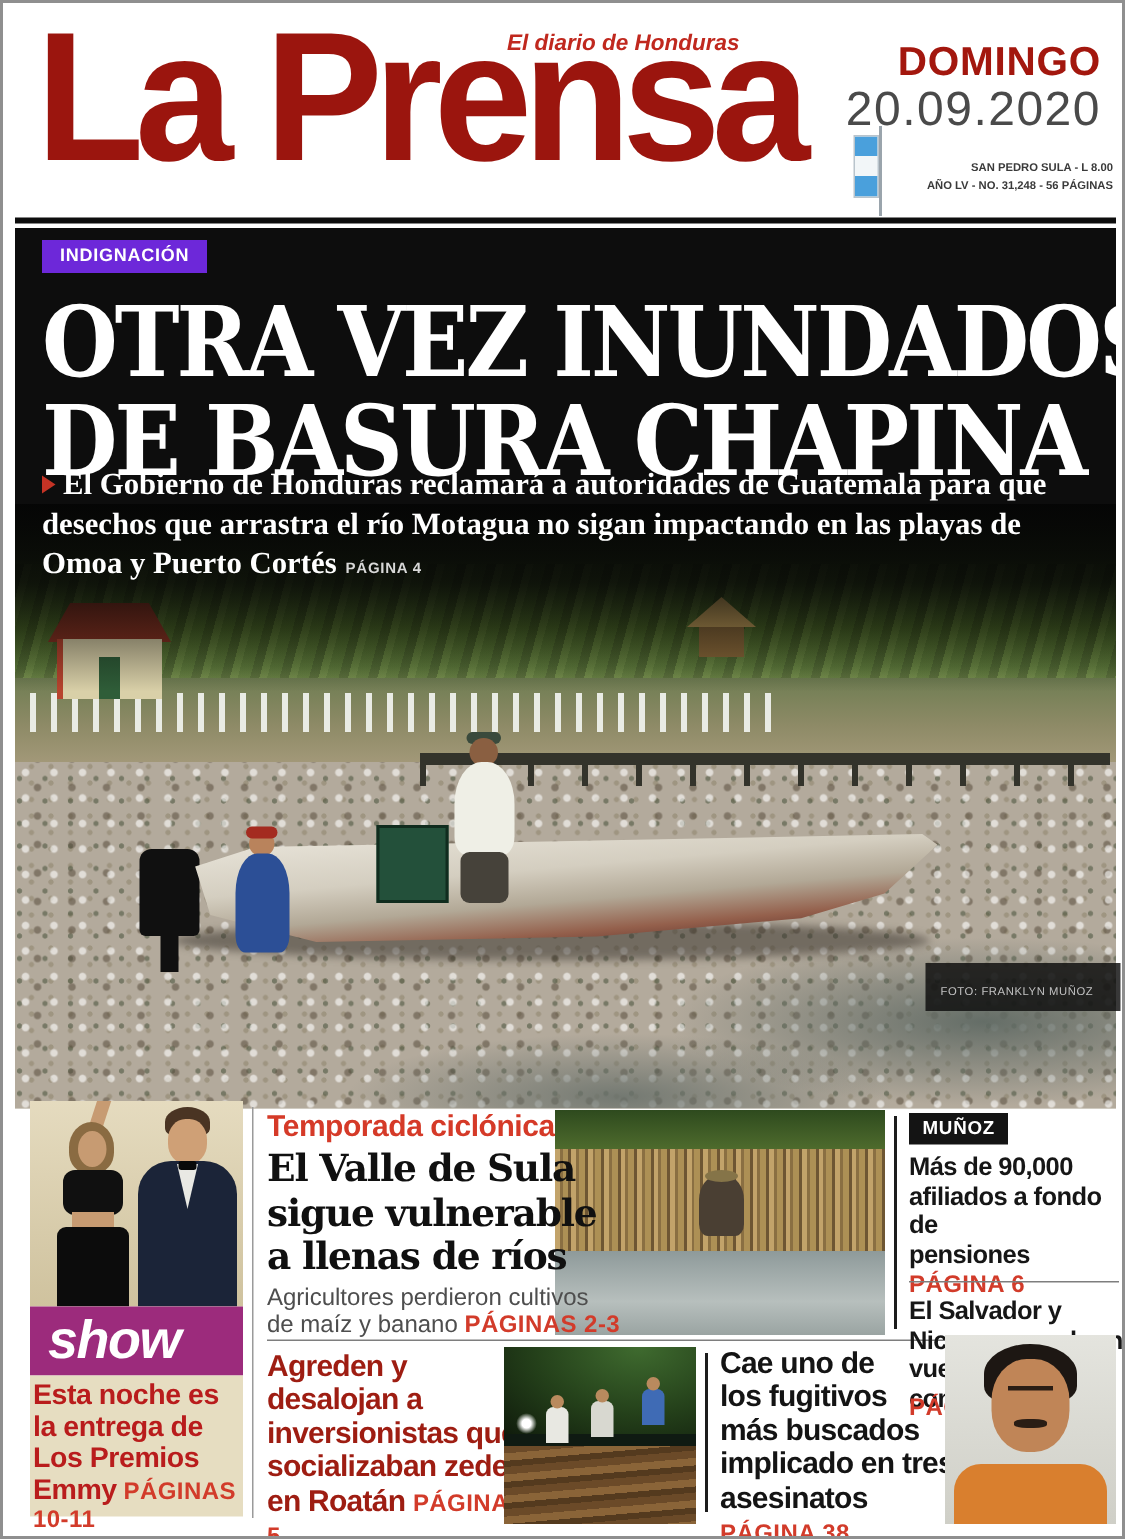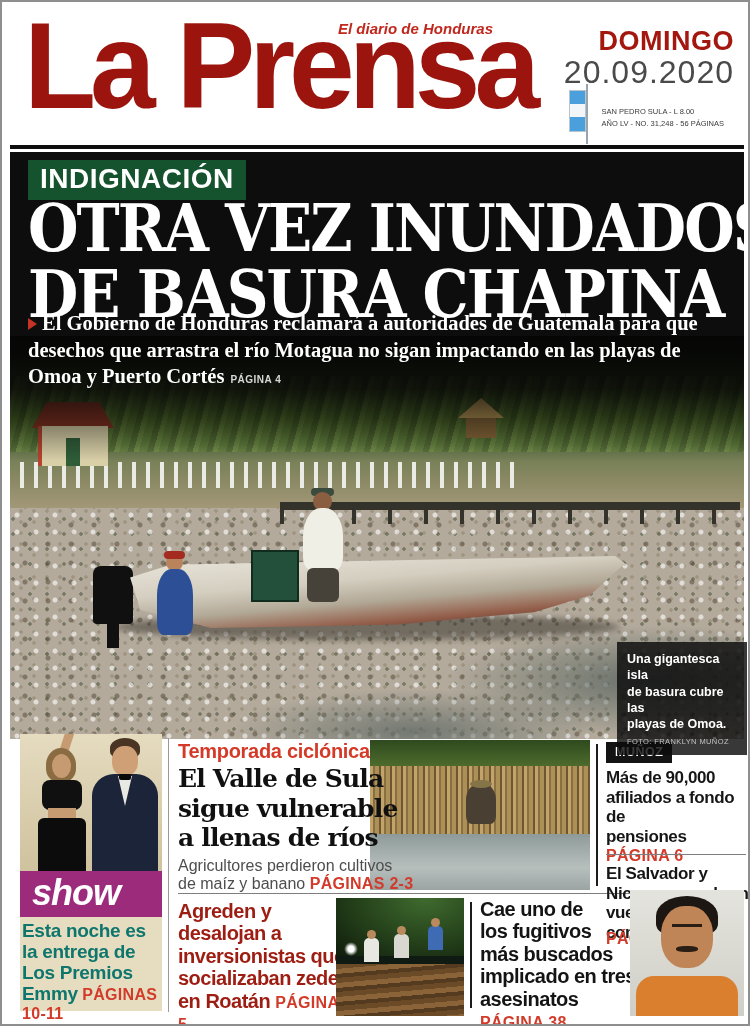"SAN PEDRO SULA - L" .edition { font-weight: normal -> bold; right: 24px -> 6px; text-align: none -> right }
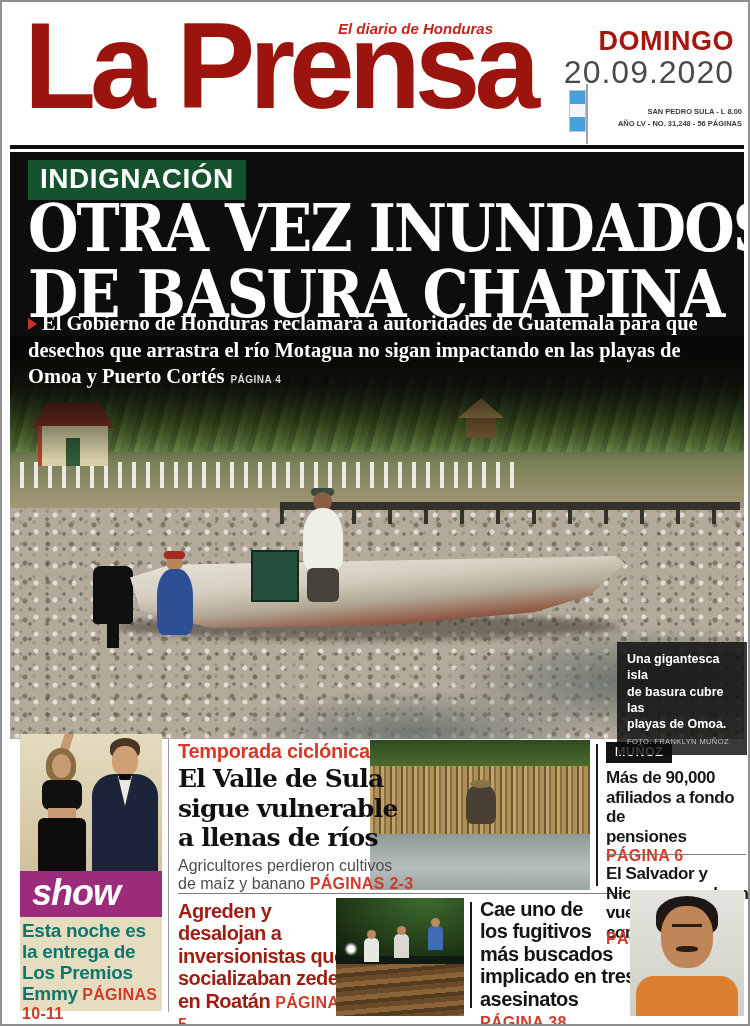"INDIGNACIÓN" .kicker { background: #14532d -> #6d28d9; font-size: 28px -> 12px }
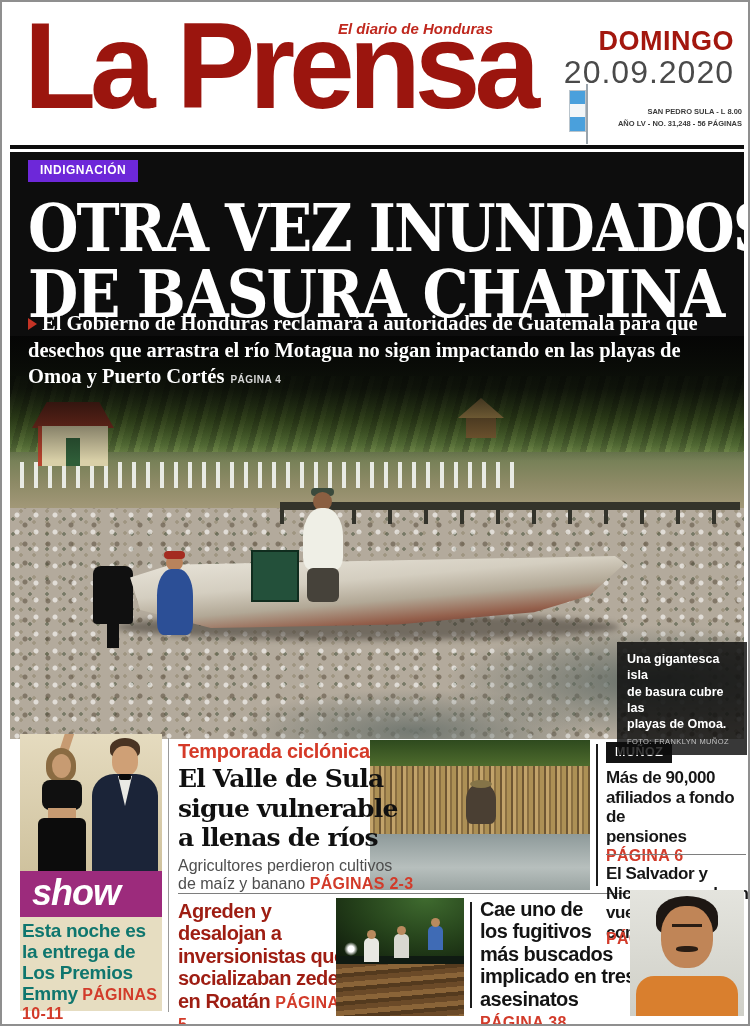"Una gigantesca isla" div.cap-text { html: <div>Una gigantesca isla de basura cubre las playas de Omoa.</div> -> none }
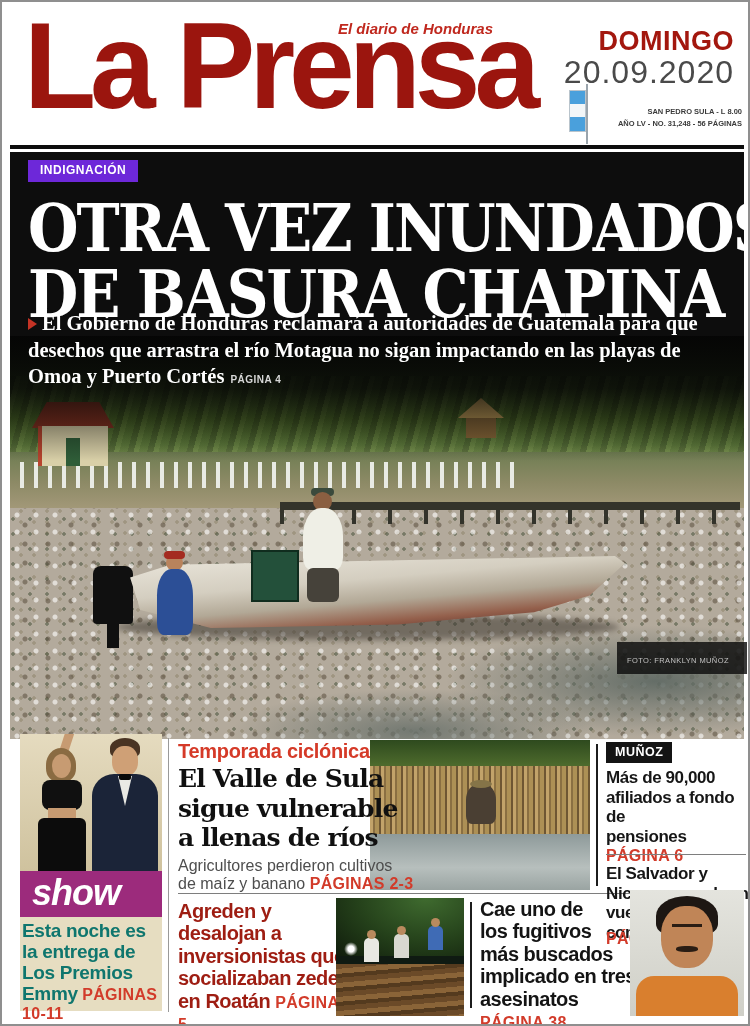"Esta noche es" .emmy-head { color: #0f766e -> #b91c1c }
